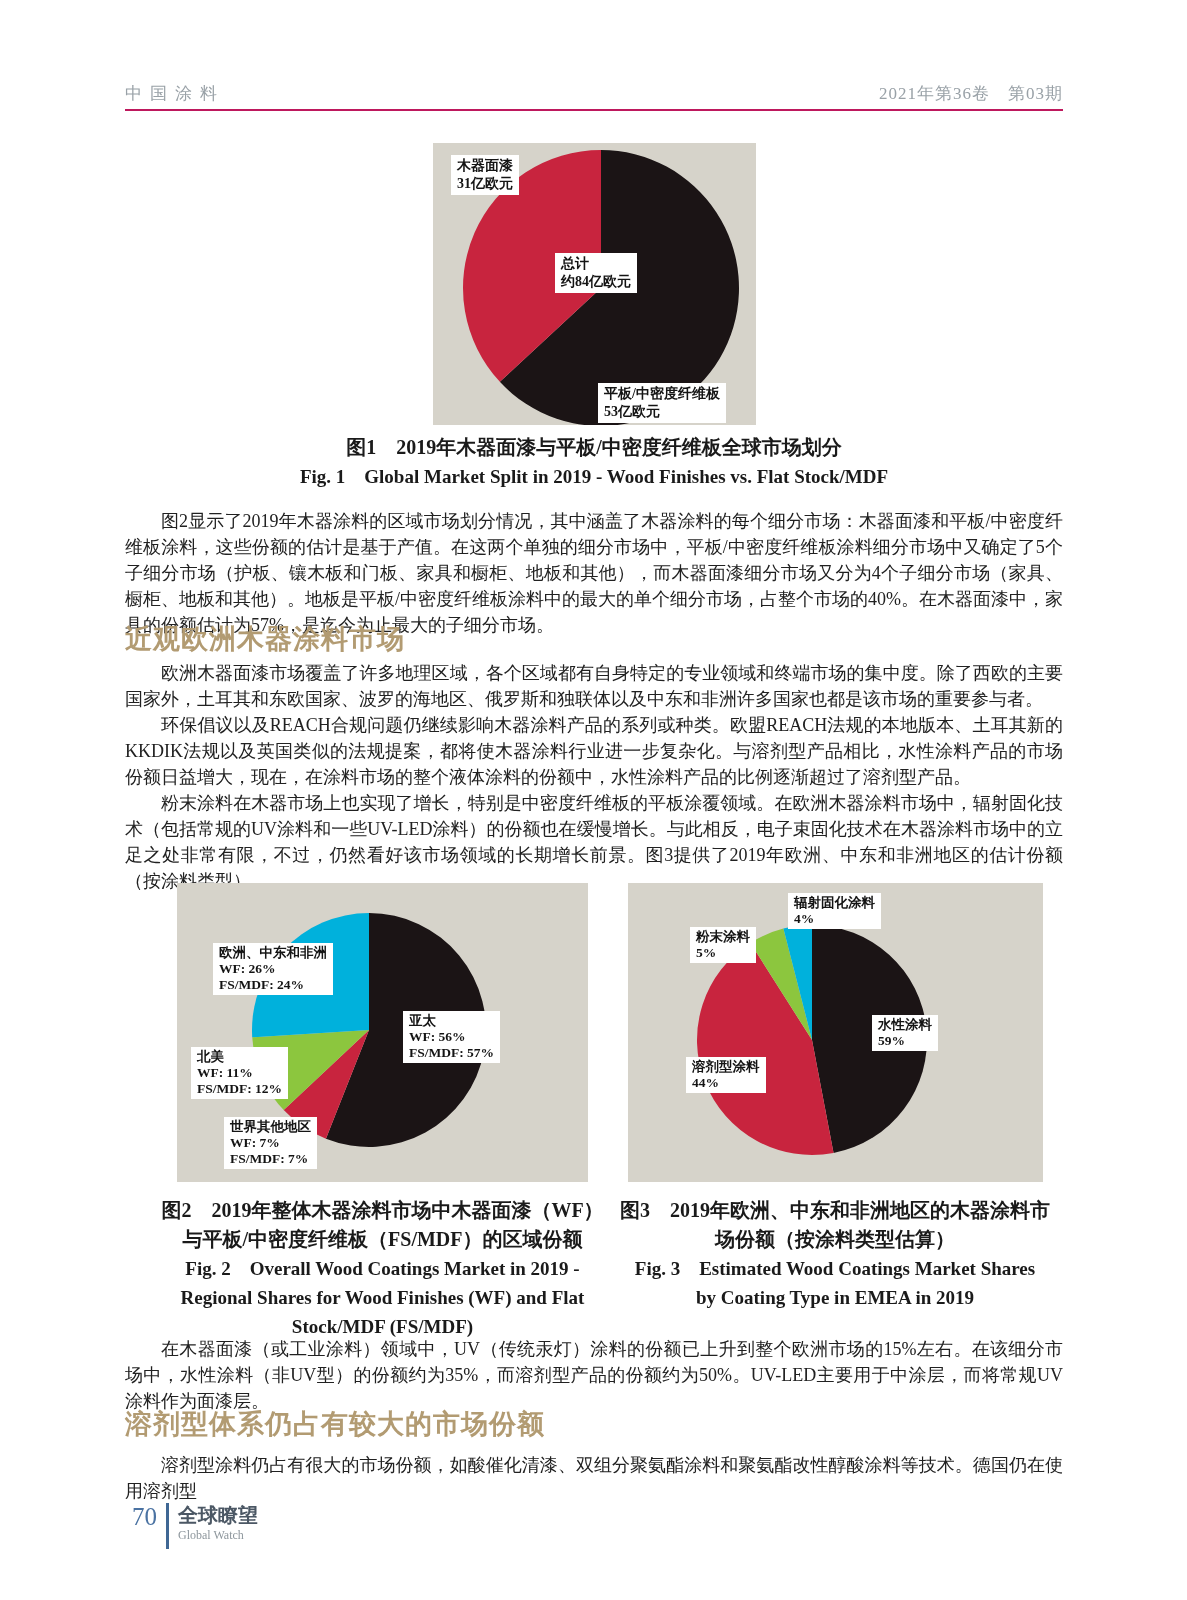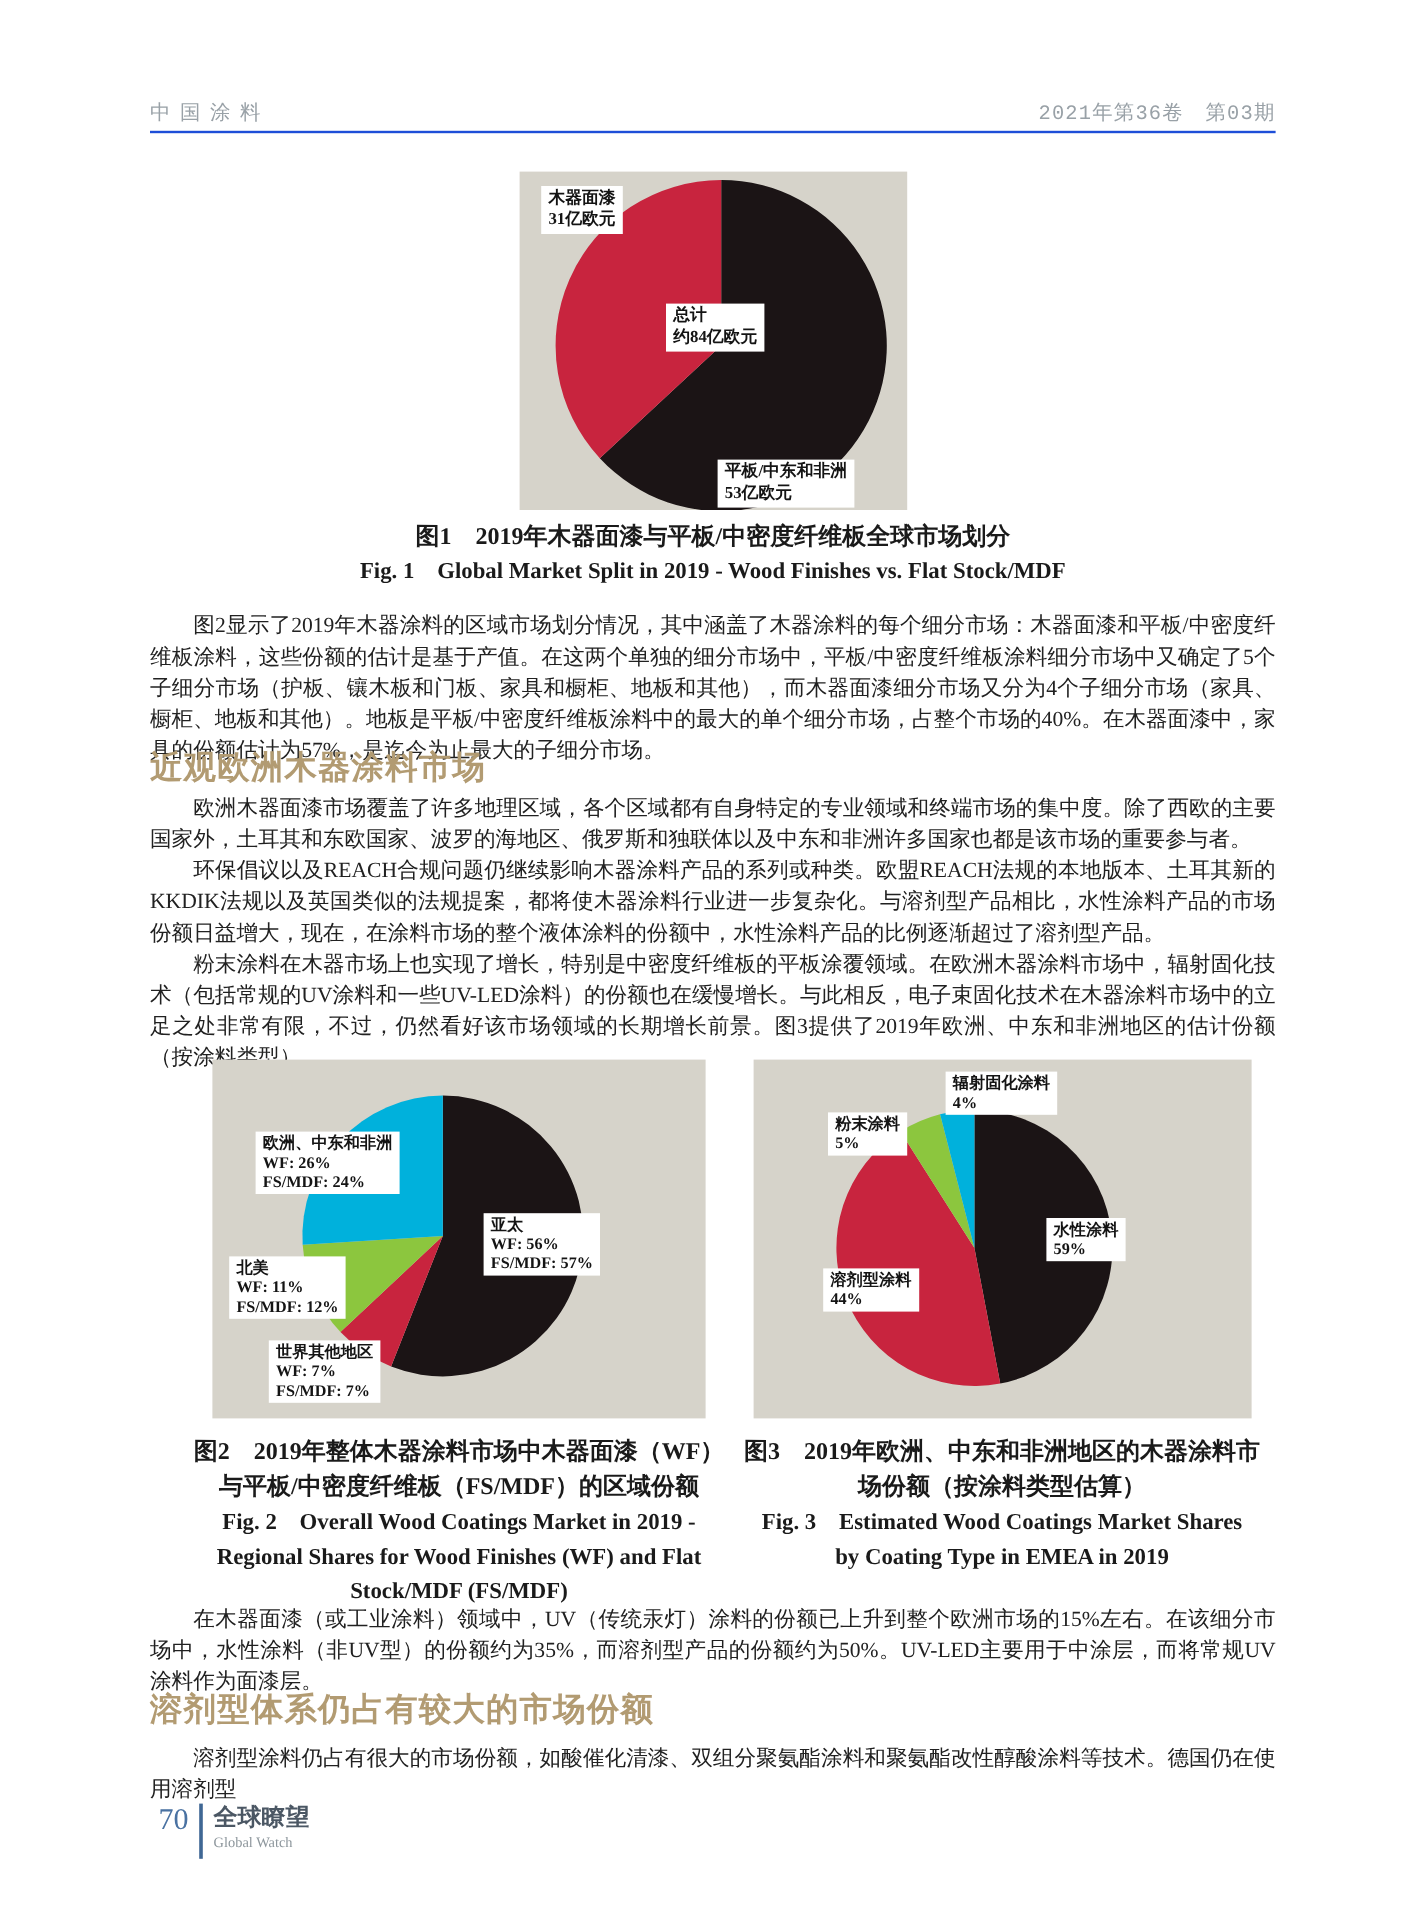"中国涂料" .header { border-bottom: 2px solid #1d4ed8 -> 2px solid #be185d; font-family: Liberation Mono, monospace -> Liberation Serif, serif }
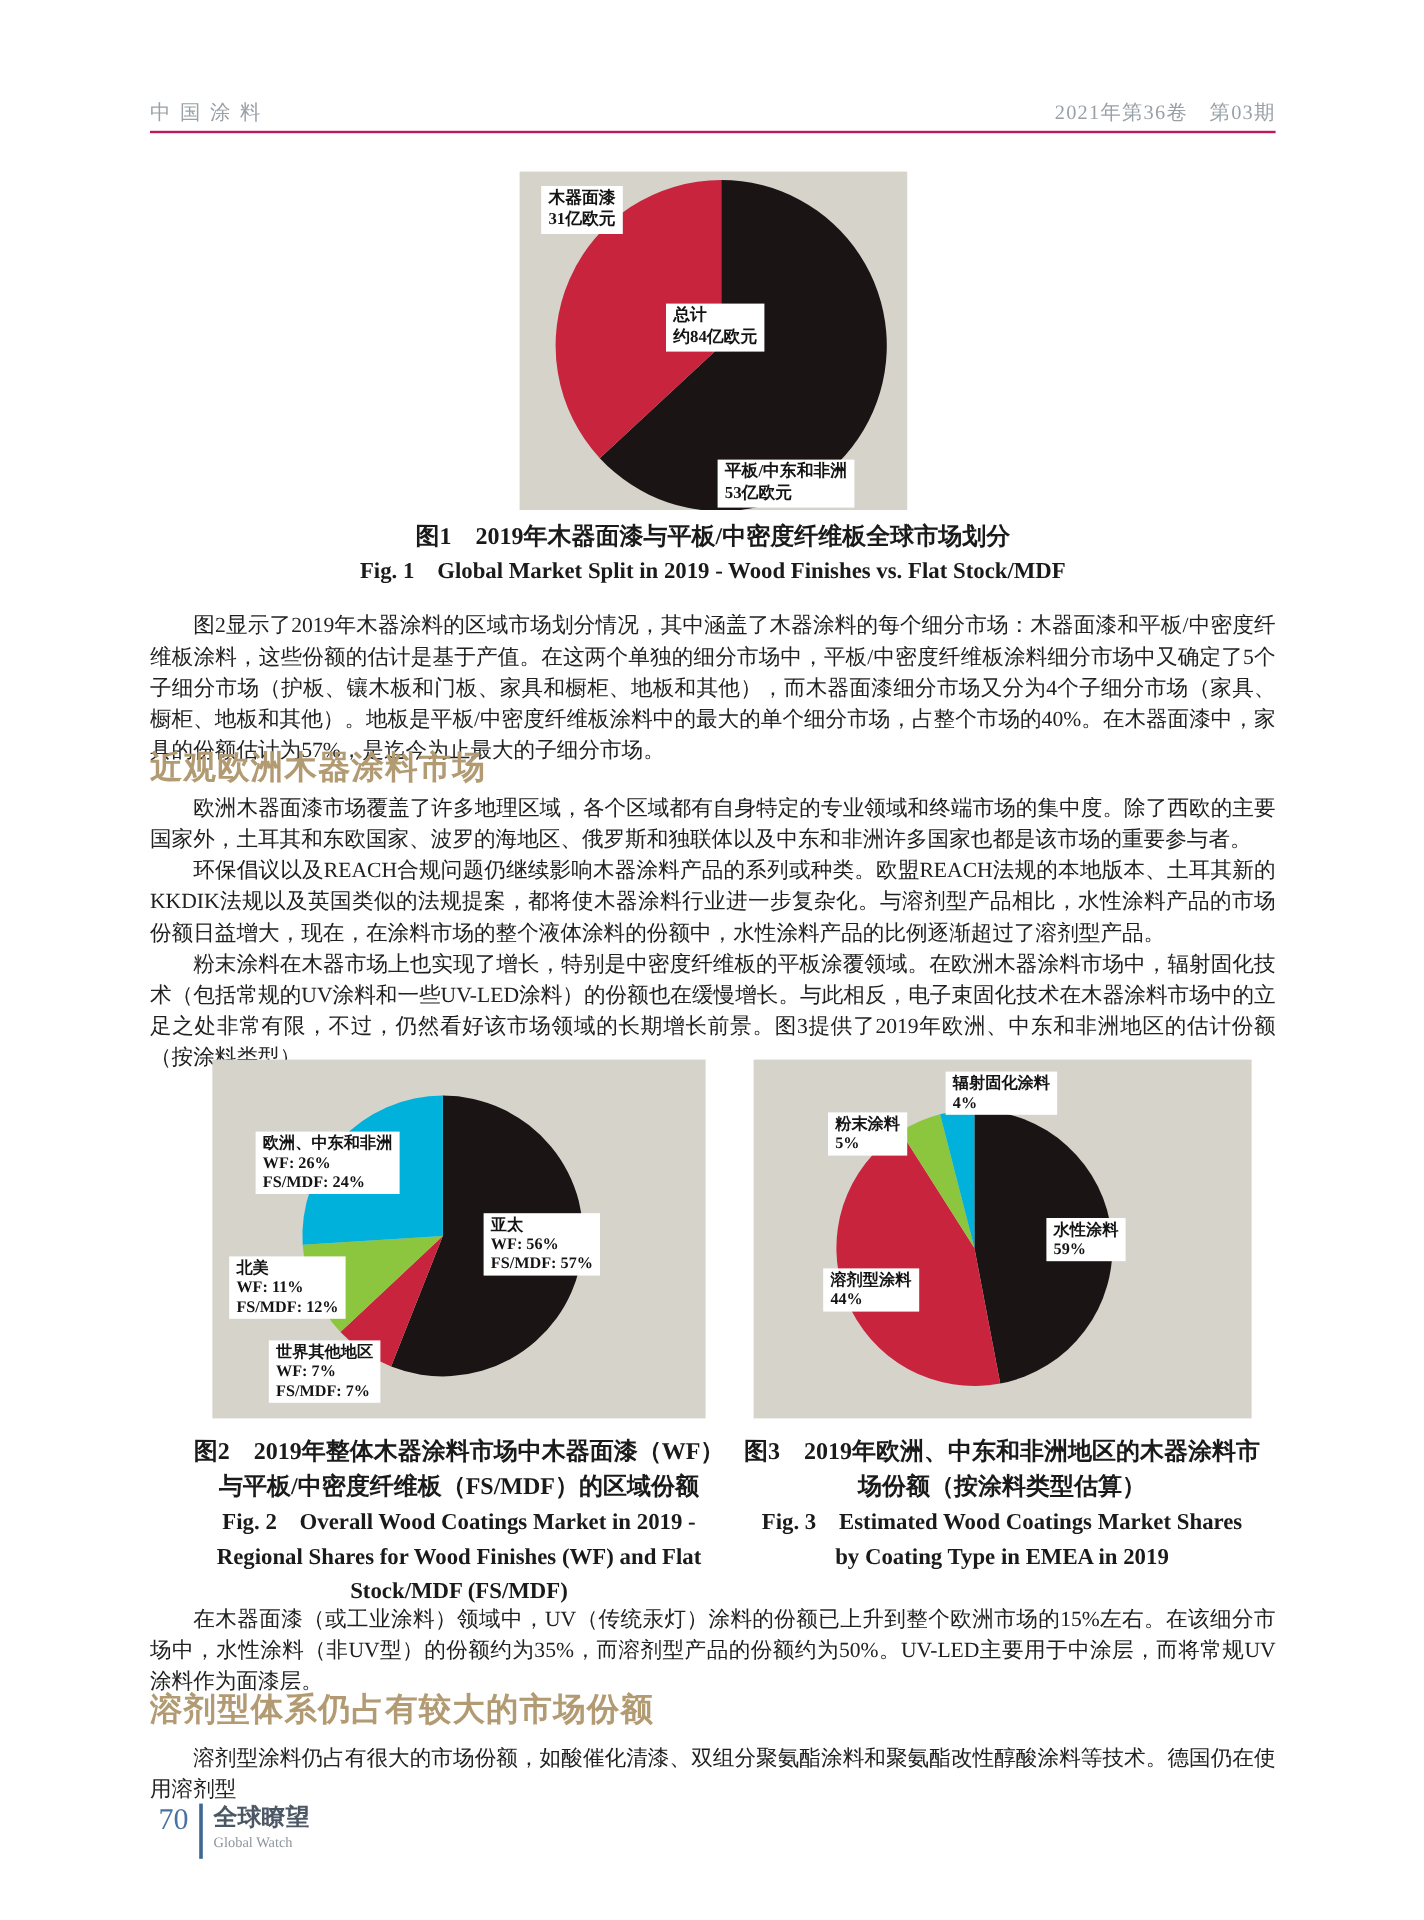"平板/中东和非洲" div { text: 东和非洲 -> 密度纤维板 }
